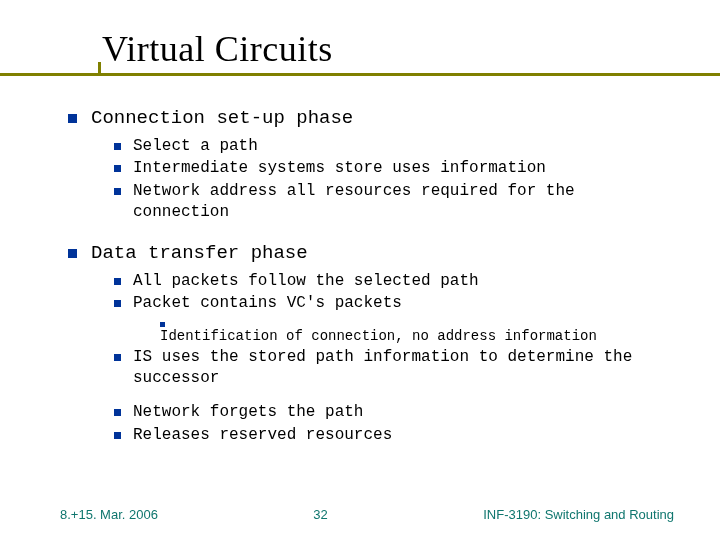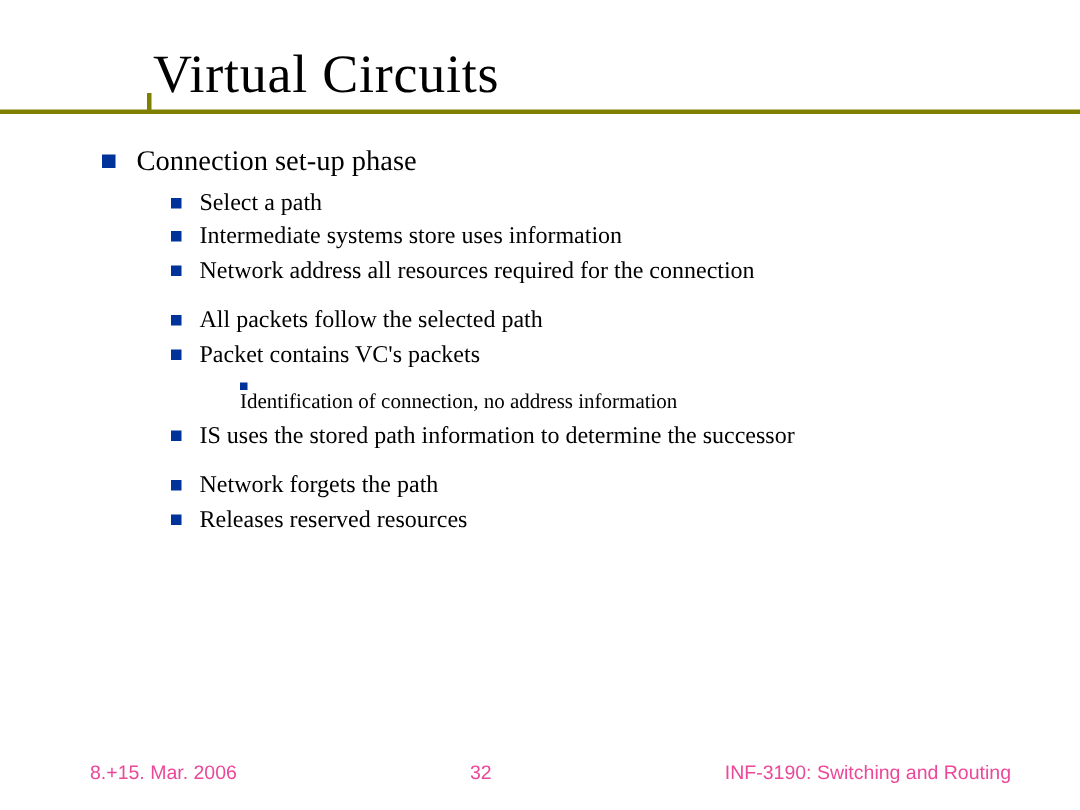"Connection set-up phase" .content { font-family: Liberation Serif, serif -> Liberation Mono, monospace; margin-top: 25px -> 36px }
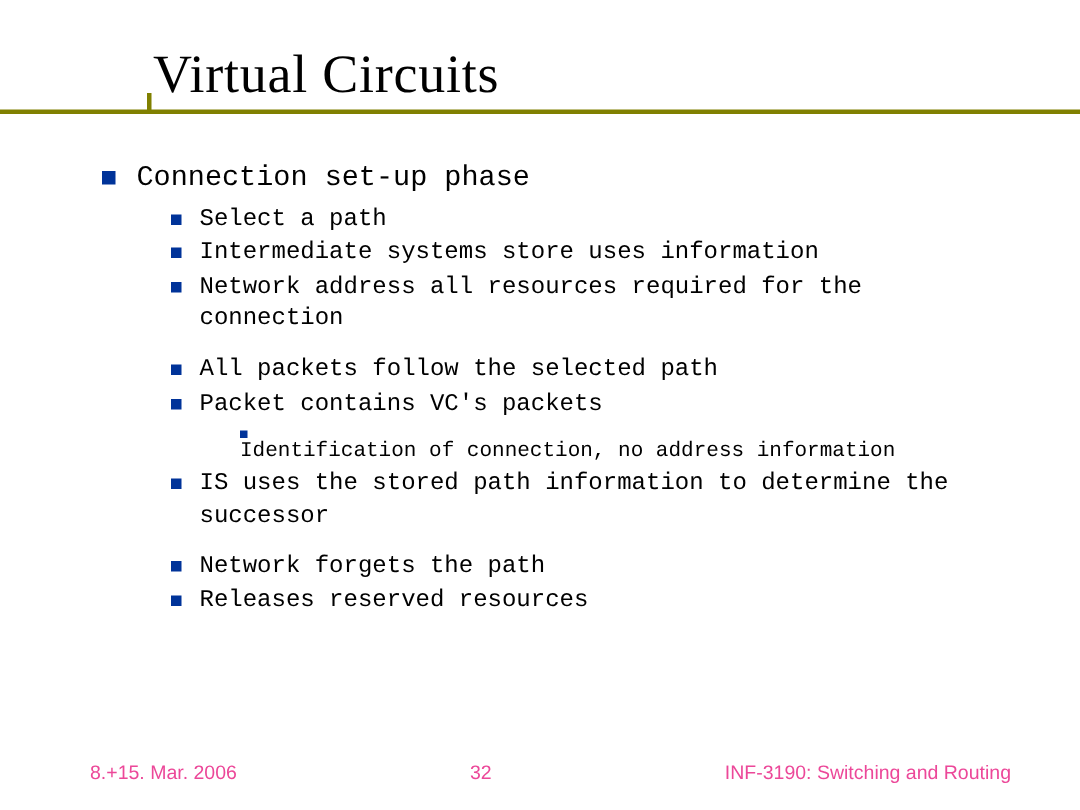"Data transfer phase" div.lvl1 { html: none -> <div> <span></span> <span>Data transfer phase</span> </div> }
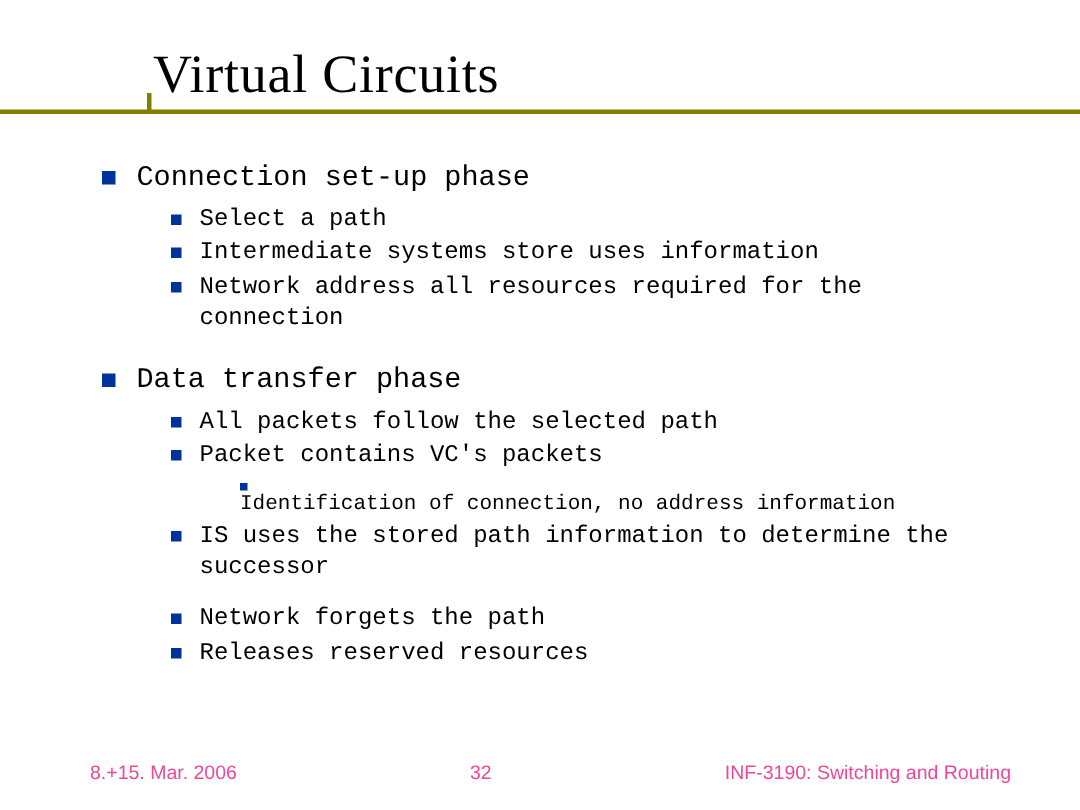"8.+15. Mar. 2006" .footer { color: #ec4899 -> #0f766e }
